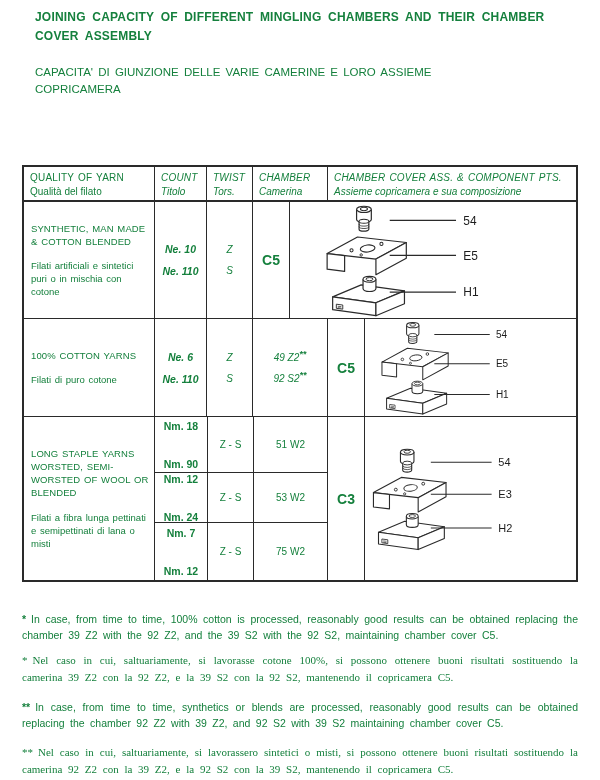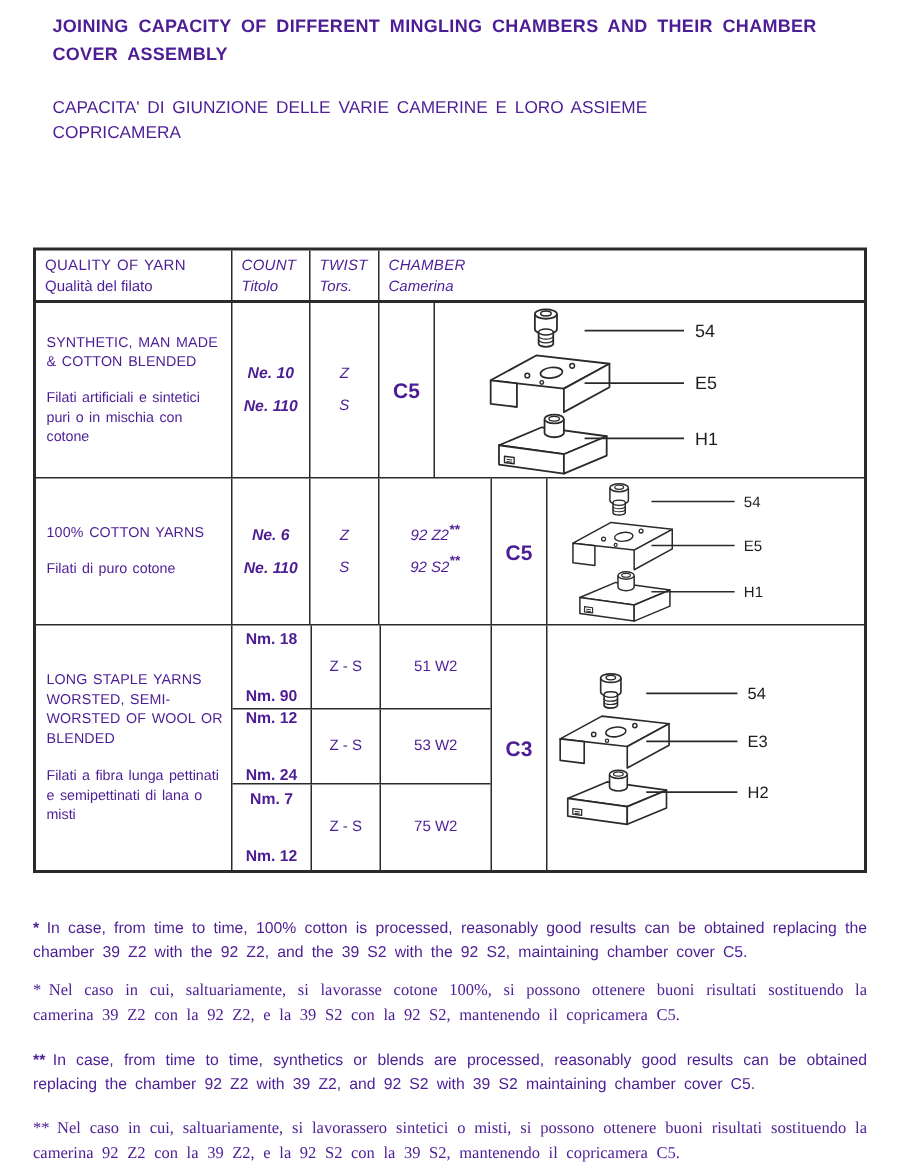"JOINING CAPACITY OF DIFFERENT MINGLING" .page { color: #4c1d95 -> #15803d }
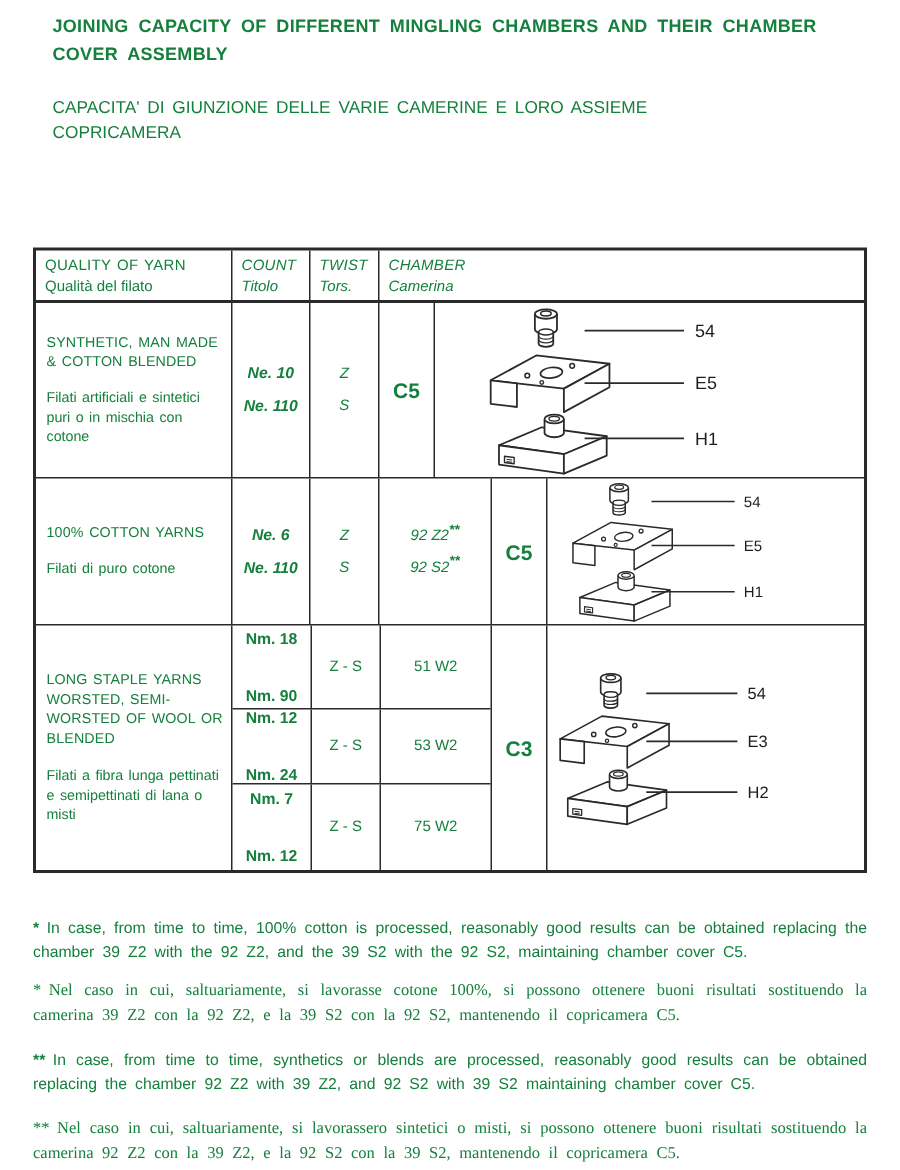"CHAMBER COVER ASS. & COMPONENT" div.cell { html: none -> <div> <div>CHAMBER COVER ASS. &amp; COMPONENT PTS.</div> <div>Assieme copricamera e sua composizione</div> </div> }
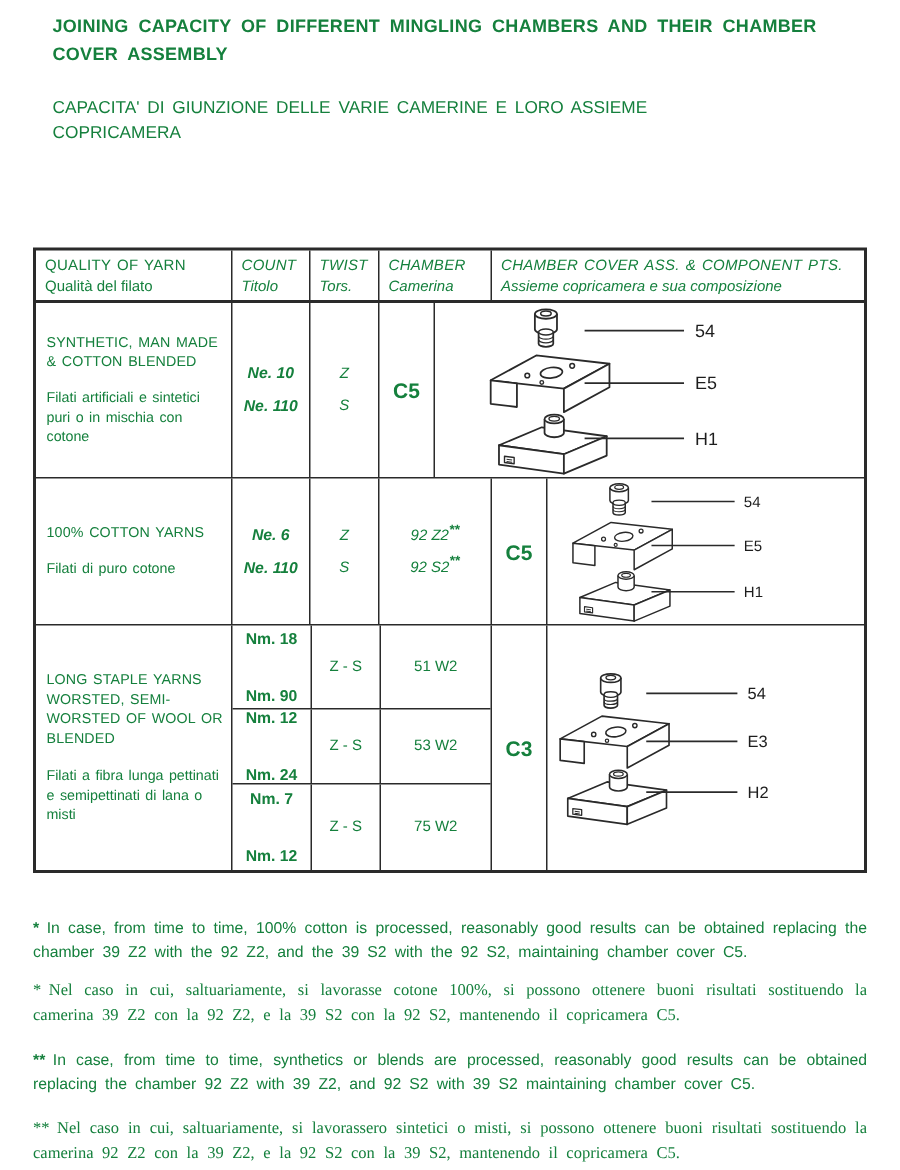"92 Z2" span { text: 92 -> 49 }
